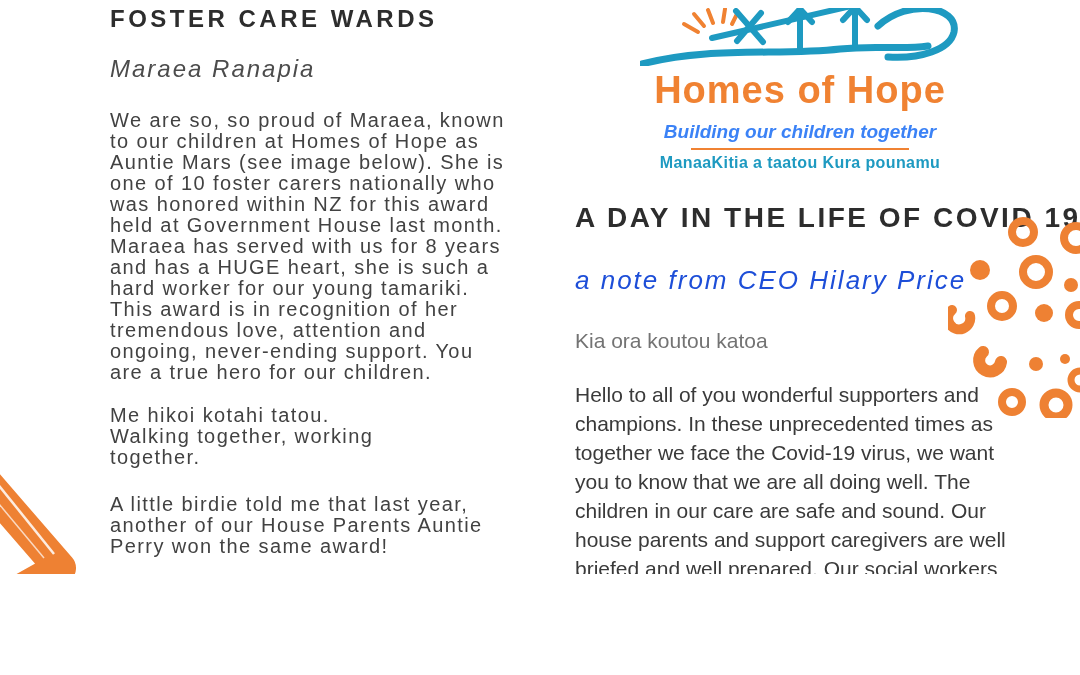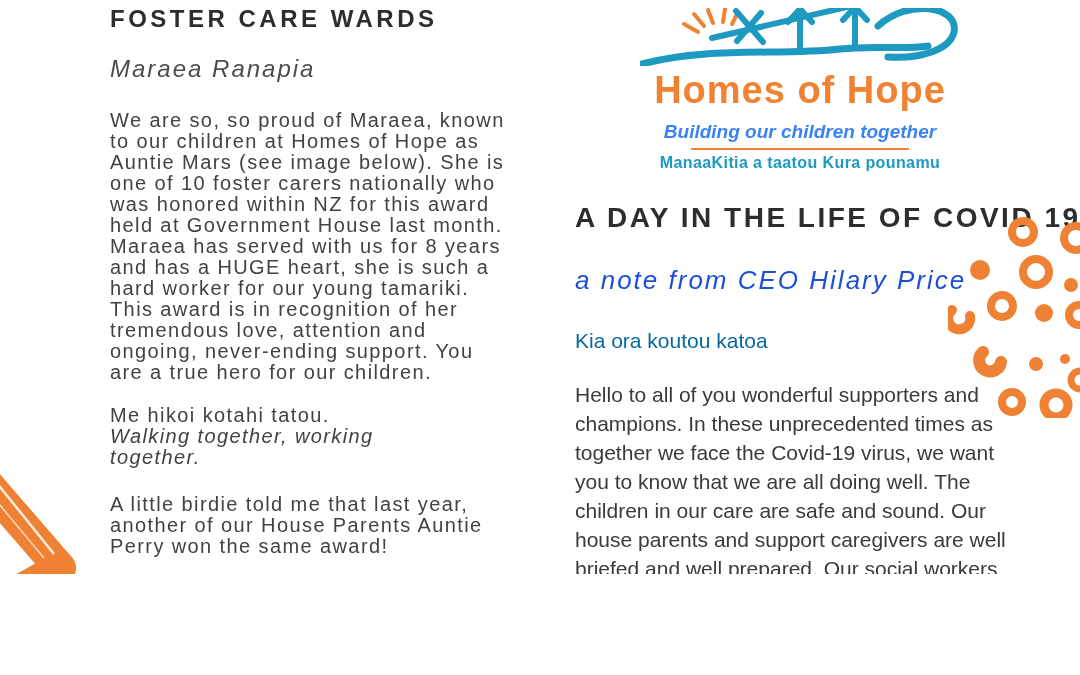"Kia ora koutou katoa" .rc-greeting { color: #0369a1 -> #737373 }
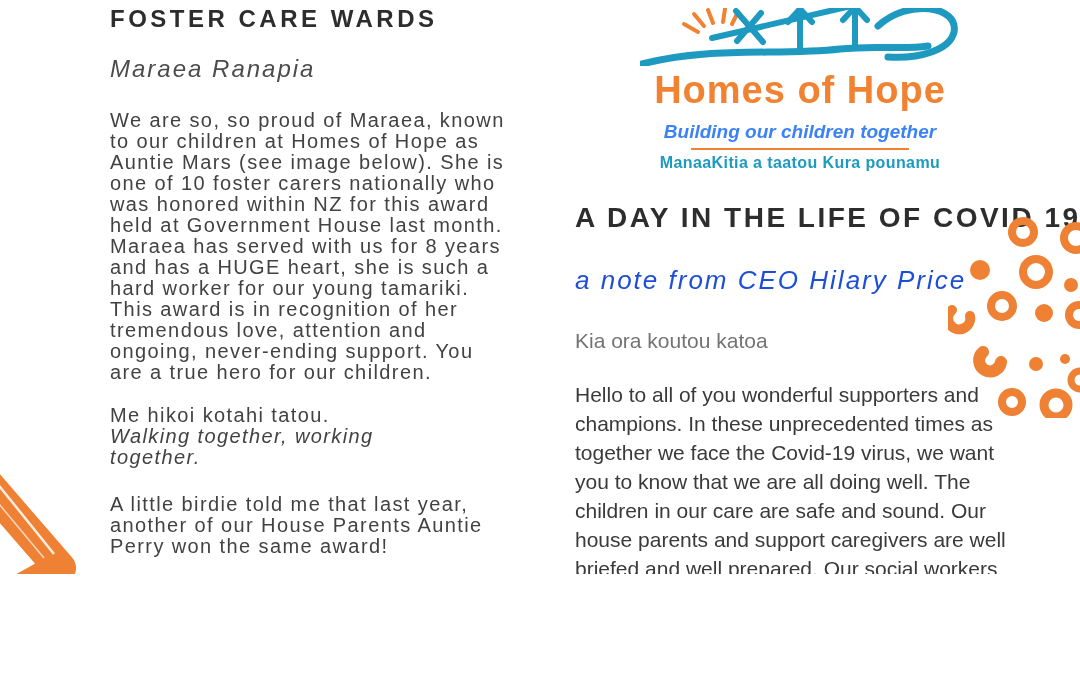"Walking together, working together." .lc-maori-translation { font-style: italic -> none }
